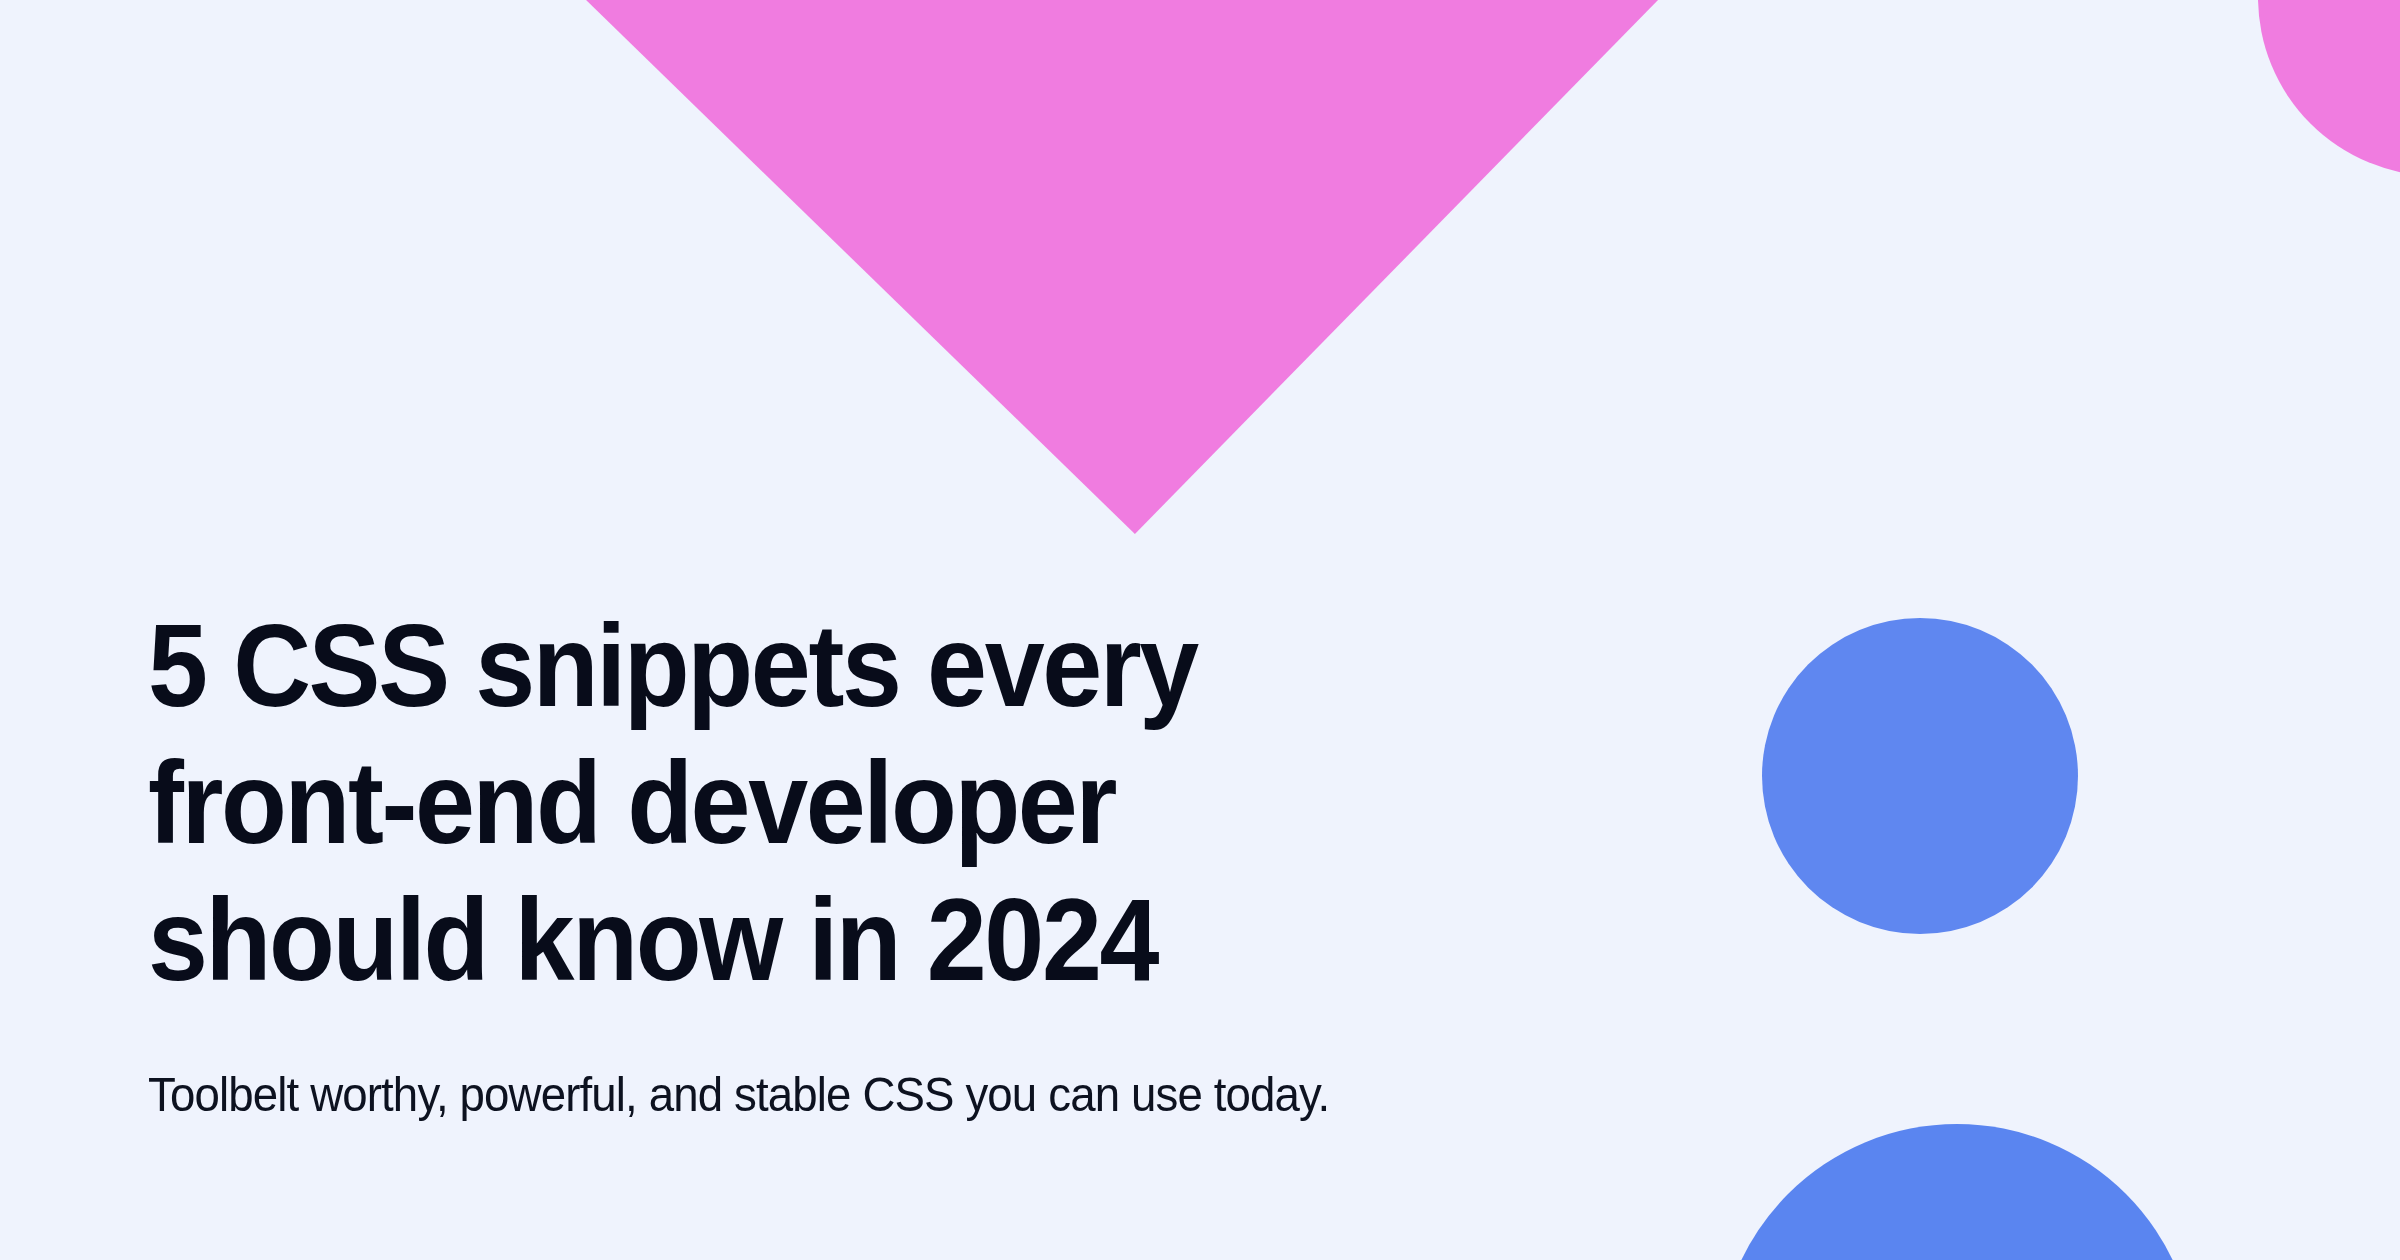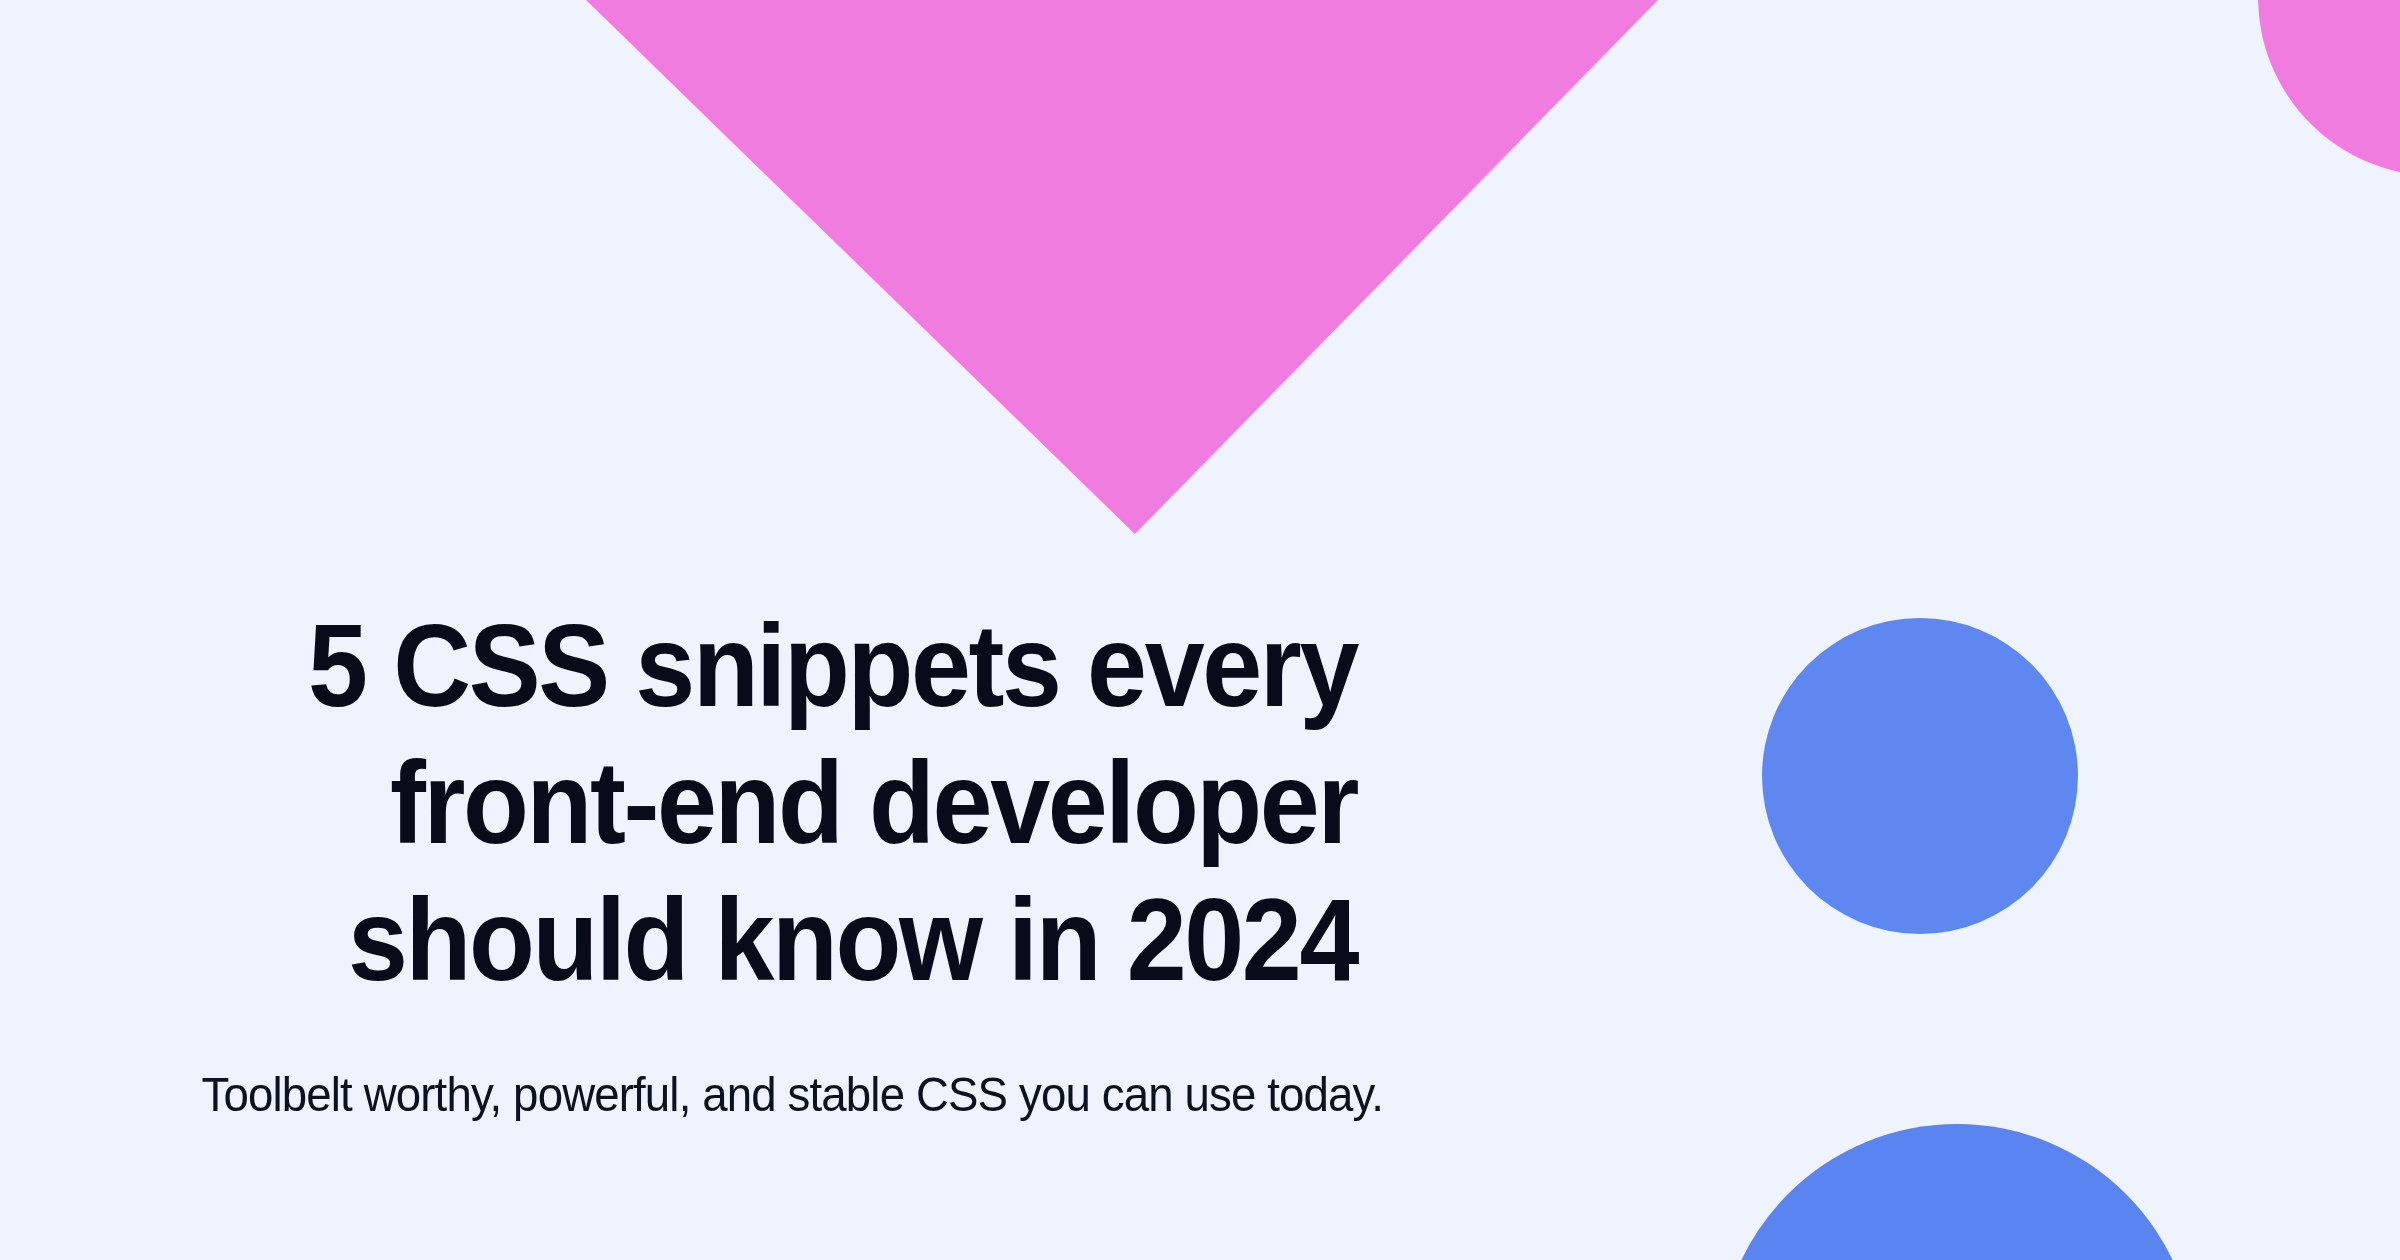"5 CSS snippets every" #hero-card { text-align: right -> none }
